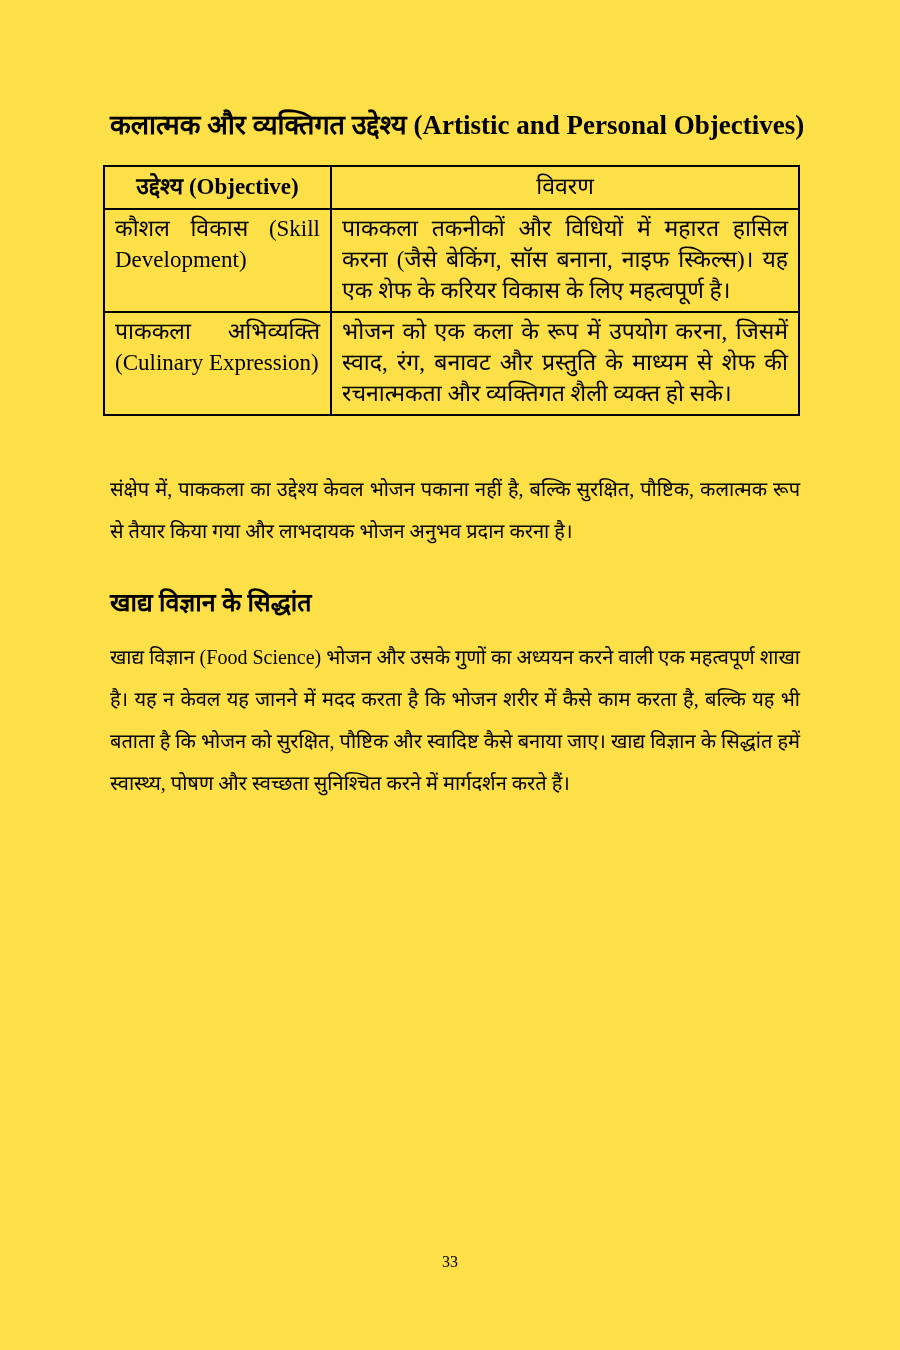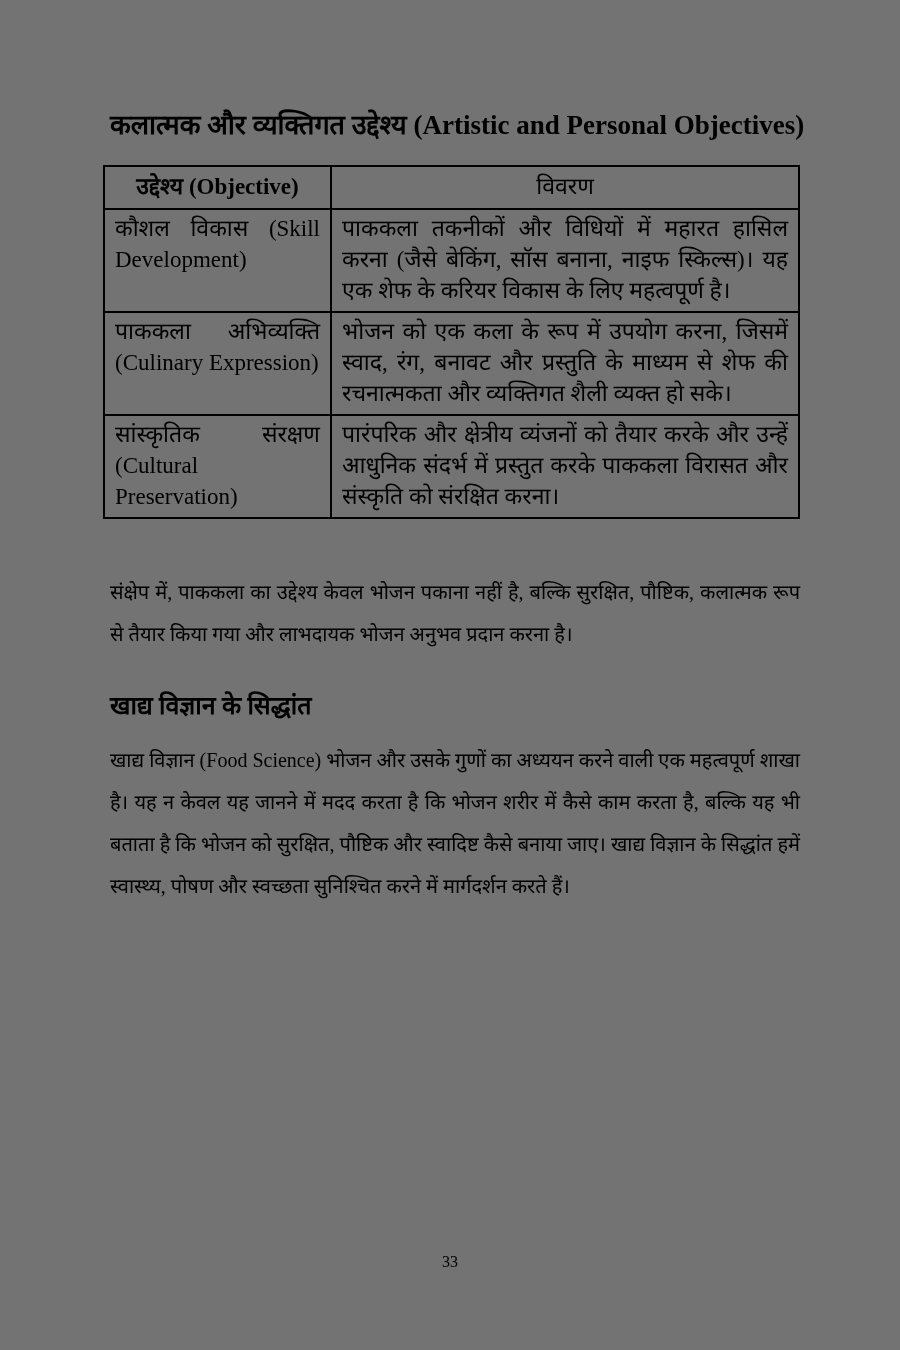"कलात्मक और व्यक्तिगत उद्देश्य (Artistic" .page { background: #737373 -> #fde047 }
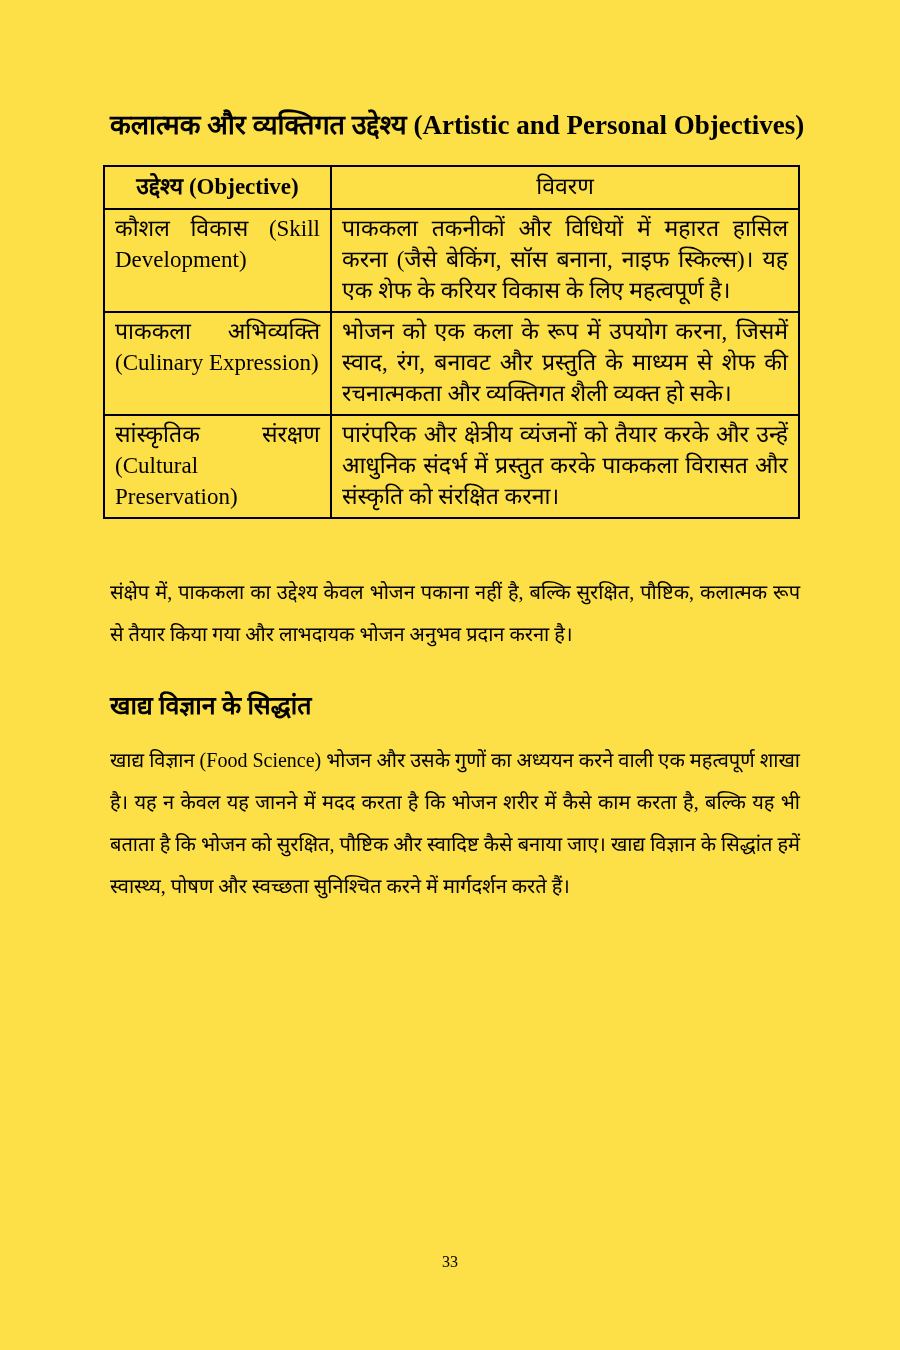"सांस्कृतिक संरक्षण (Cultural" tr { html: <tr> <td>सांस्कृतिक संरक्षण (Cultural Preservation)</td> <td>पारंपरिक और क्षेत्रीय व्यंजनों को तैयार करके और उन्हें आधुनिक संदर्भ में प्रस्तुत करके पाककला विरासत और संस्कृति को संरक्षित करना।</td> </tr> -> none }
